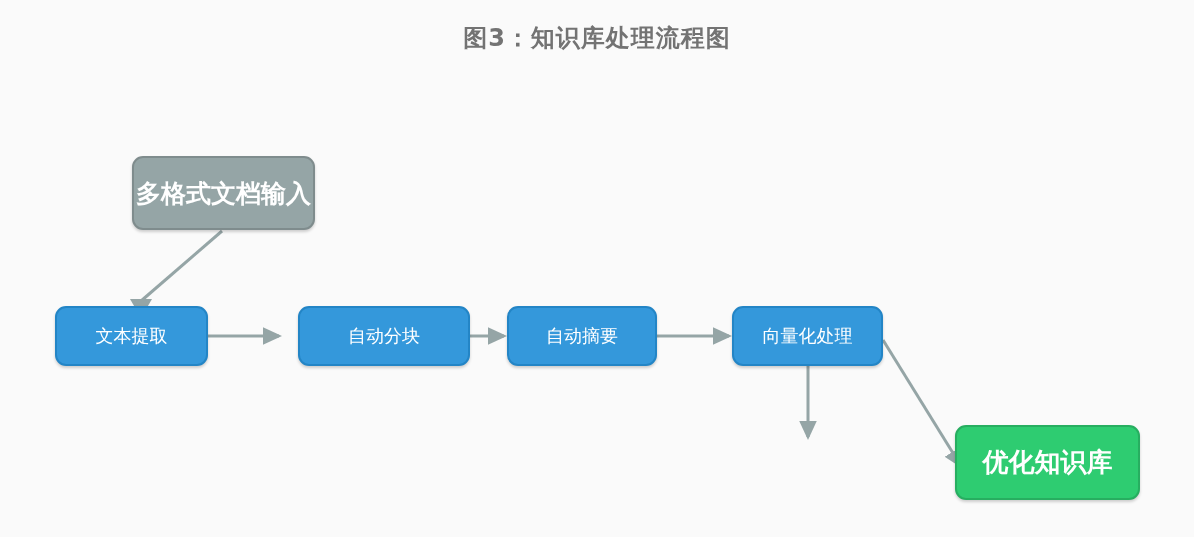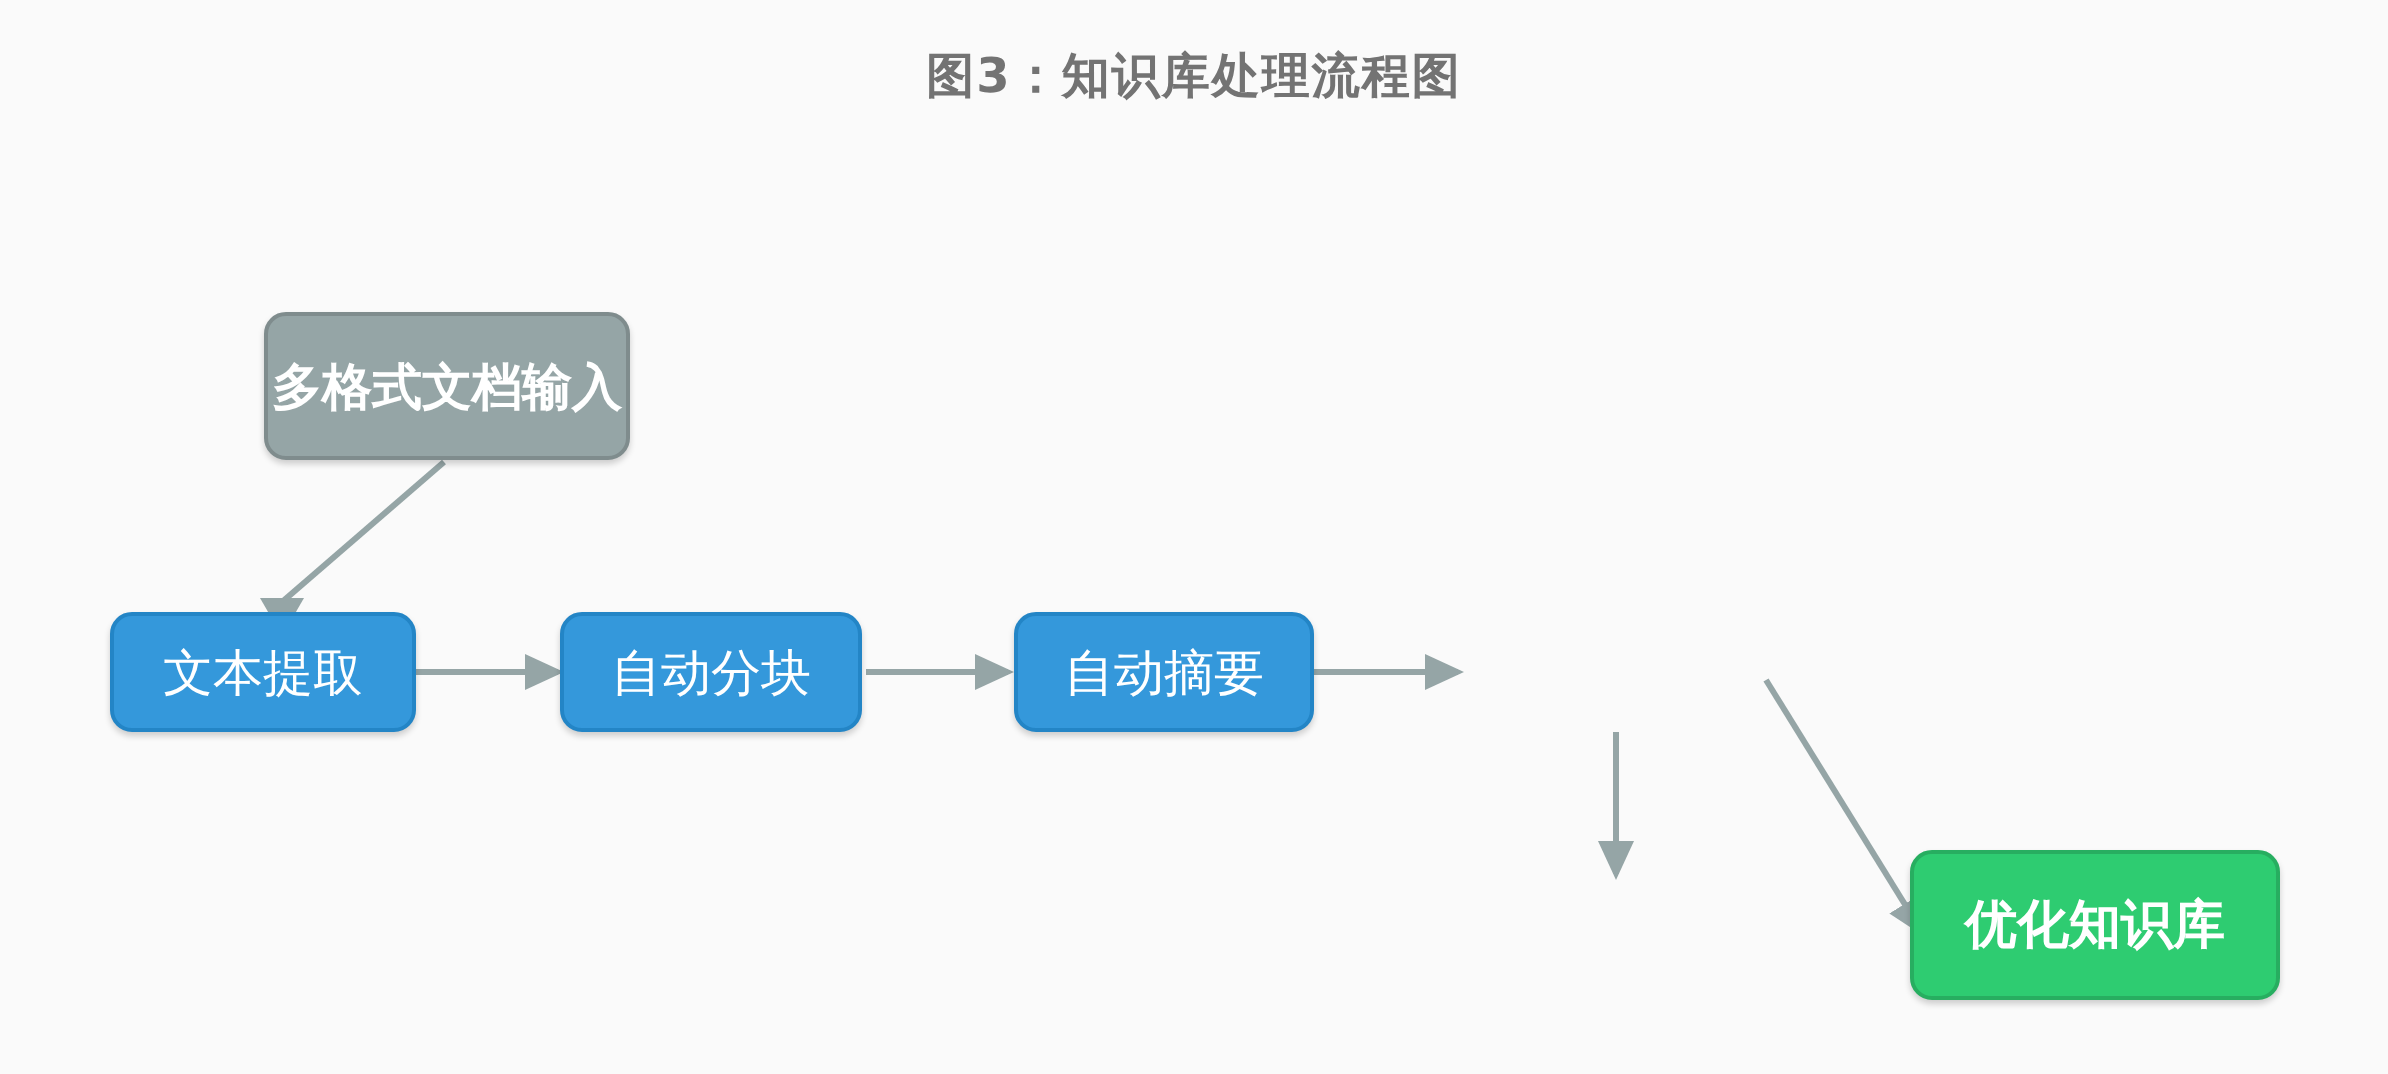"文本提取" .node-blue { font-size: 25px -> 18px }
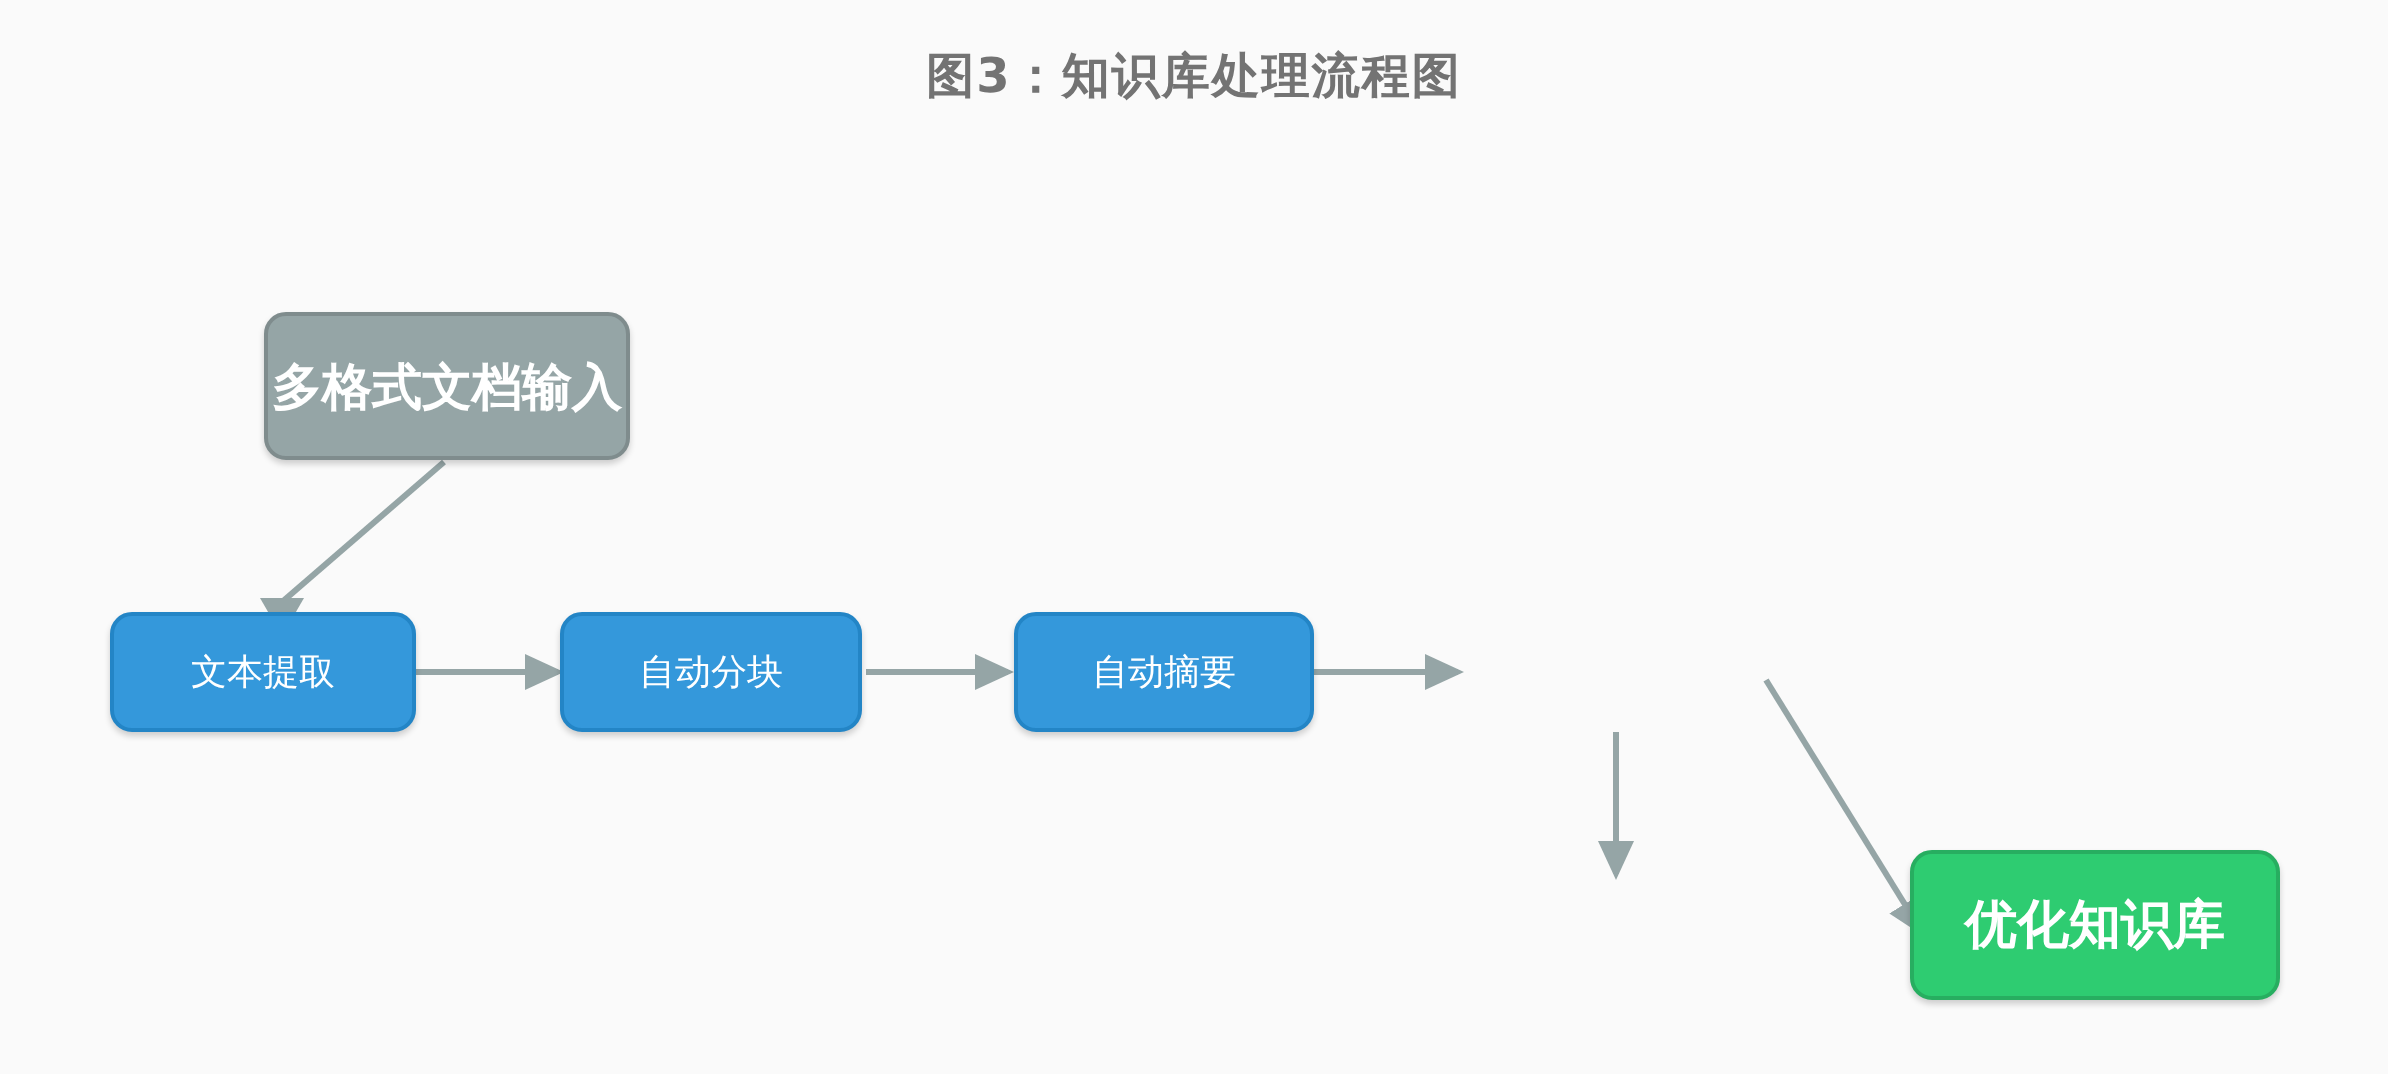"自动分块" .n-chunk { left: 280px -> 298px; width: 151px -> 172px }
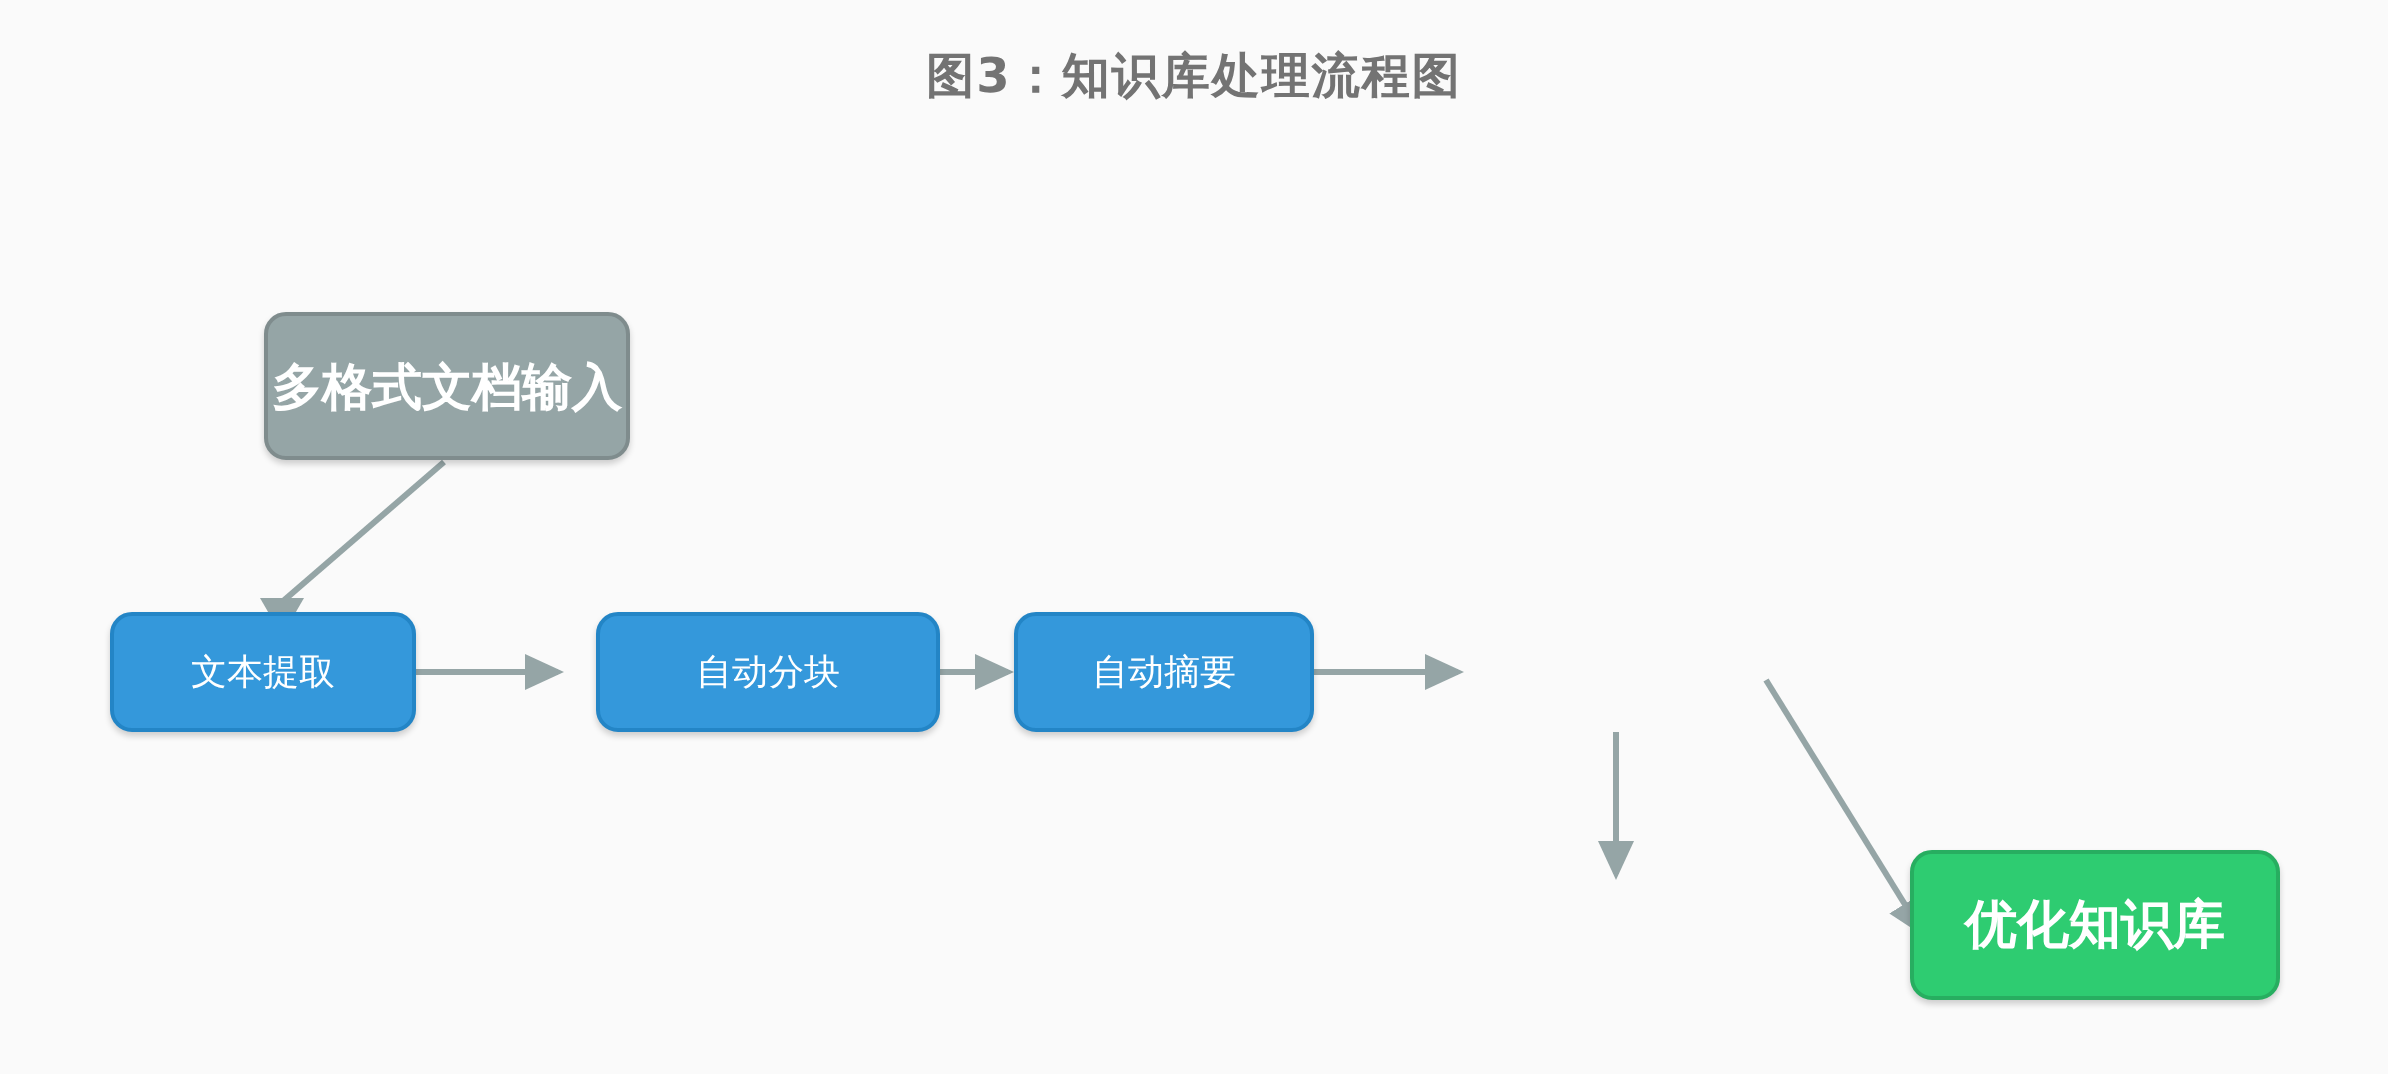"向量化处理" div.node { html: none -> <div>向量化处理</div> }
